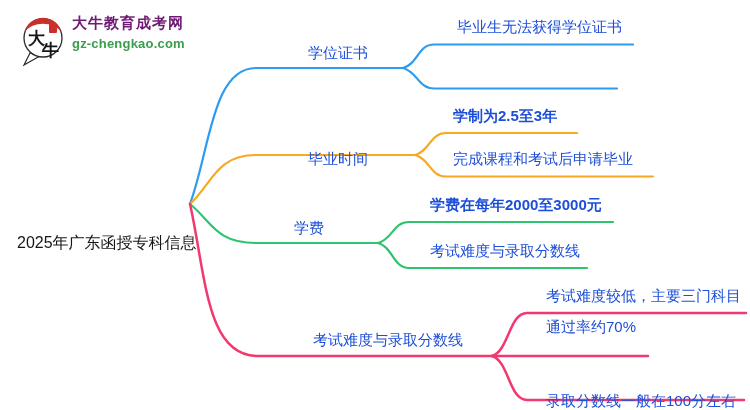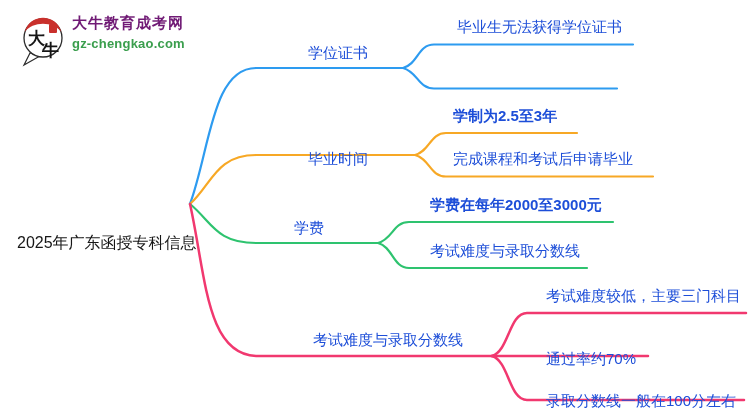"通过率约70%" div.txt { top: 350px -> 318px }
